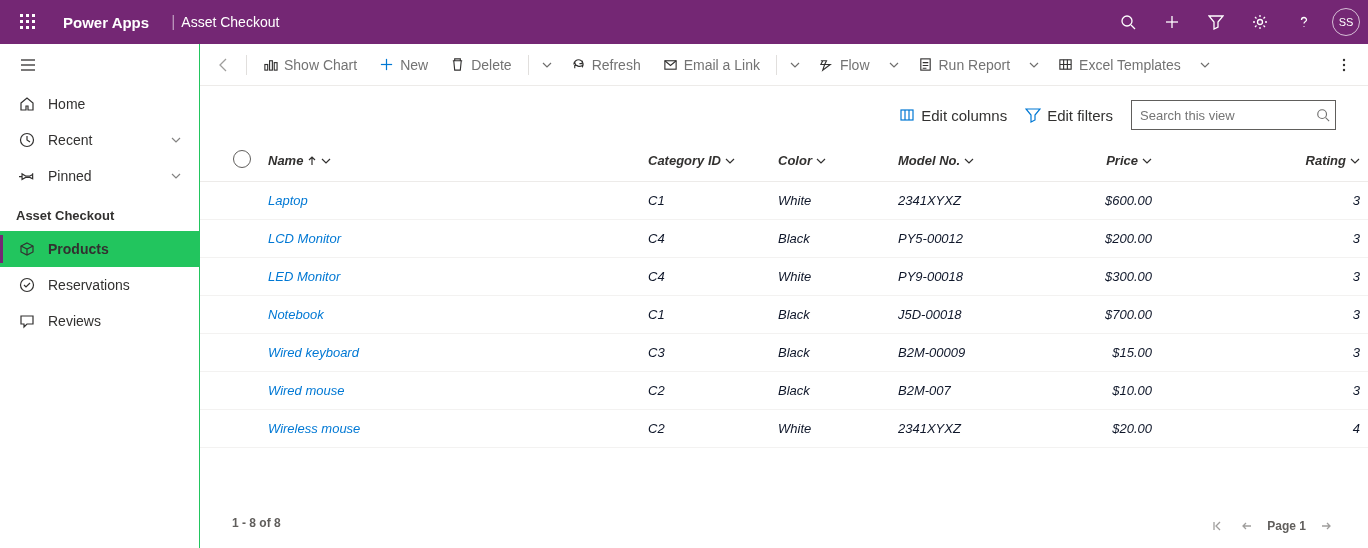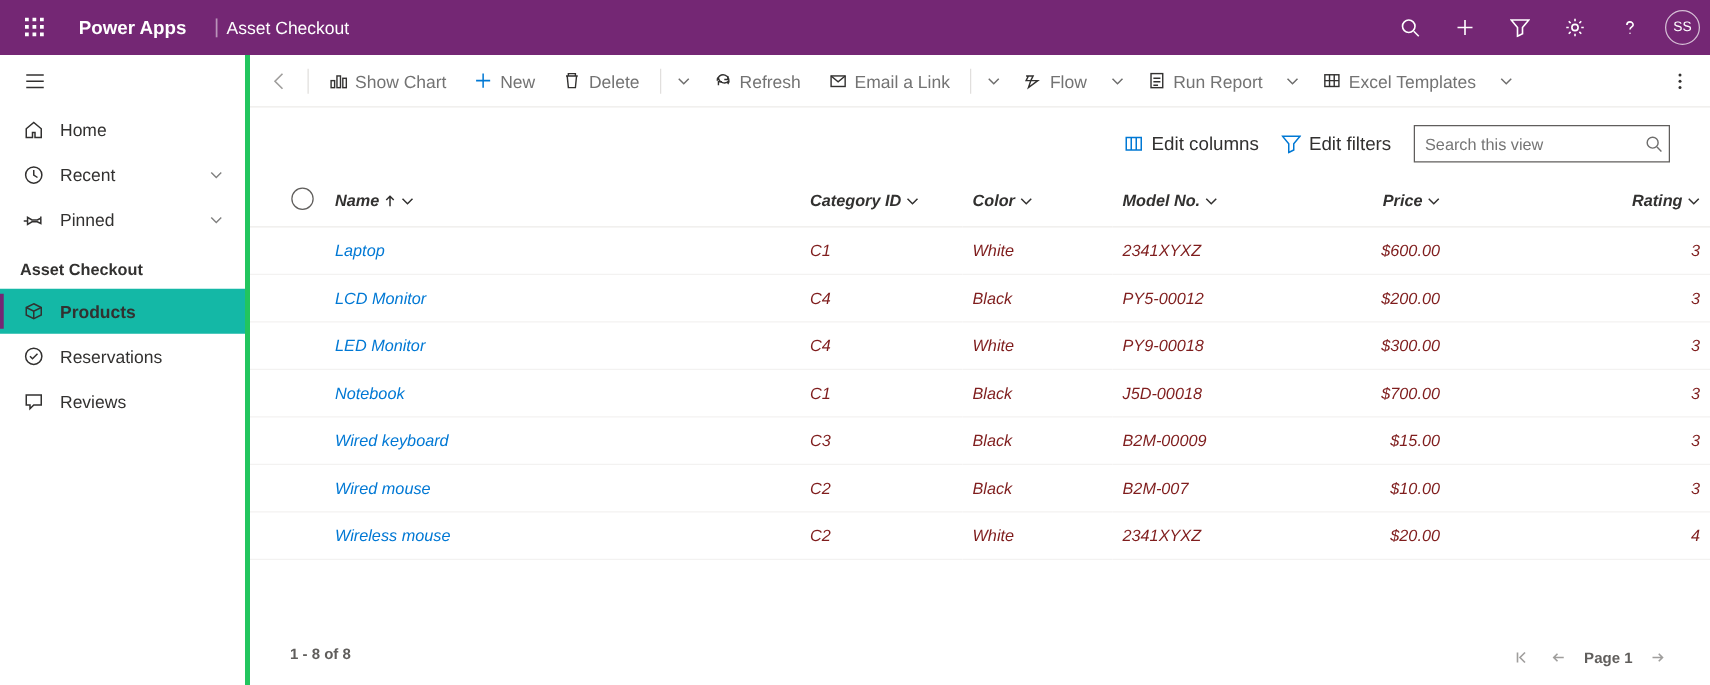"Home" .sidebar { border-right: 4px solid #22c55e -> 1px solid #22c55e }
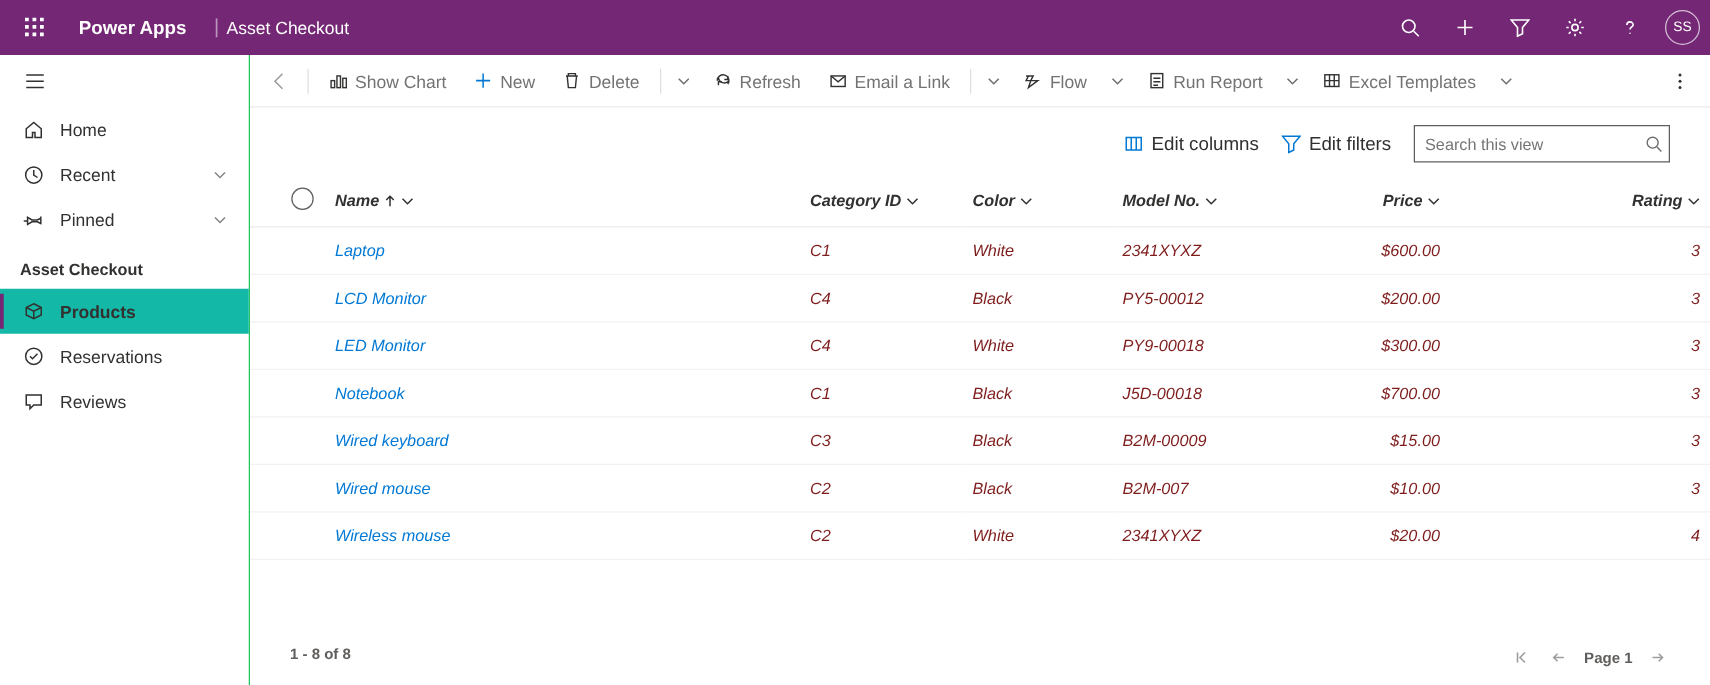"C1" .grid td { color: #7f1d1d -> #0f172a }
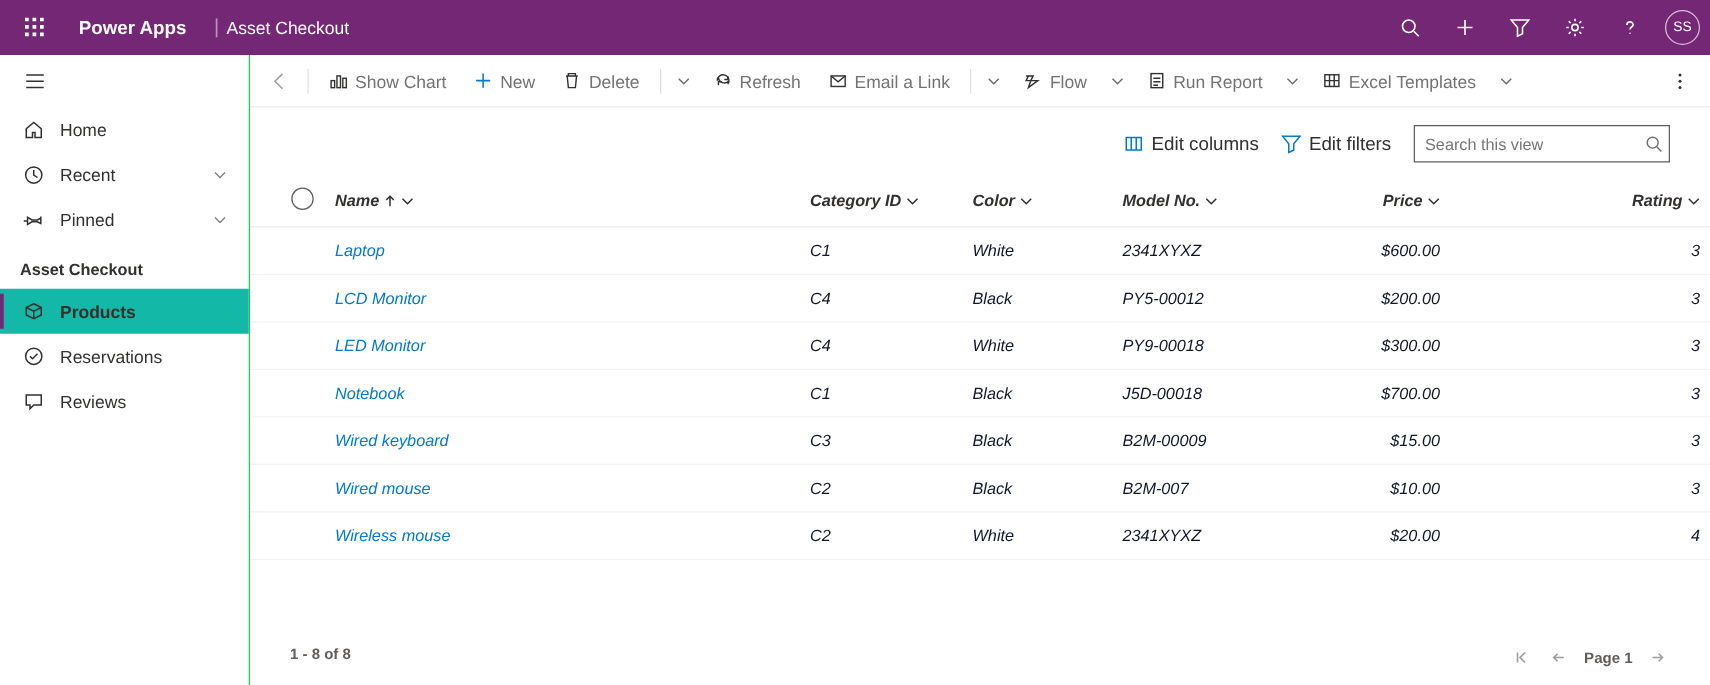"Products" .nav-item.active { background: #14b8a6 -> #22c55e }
